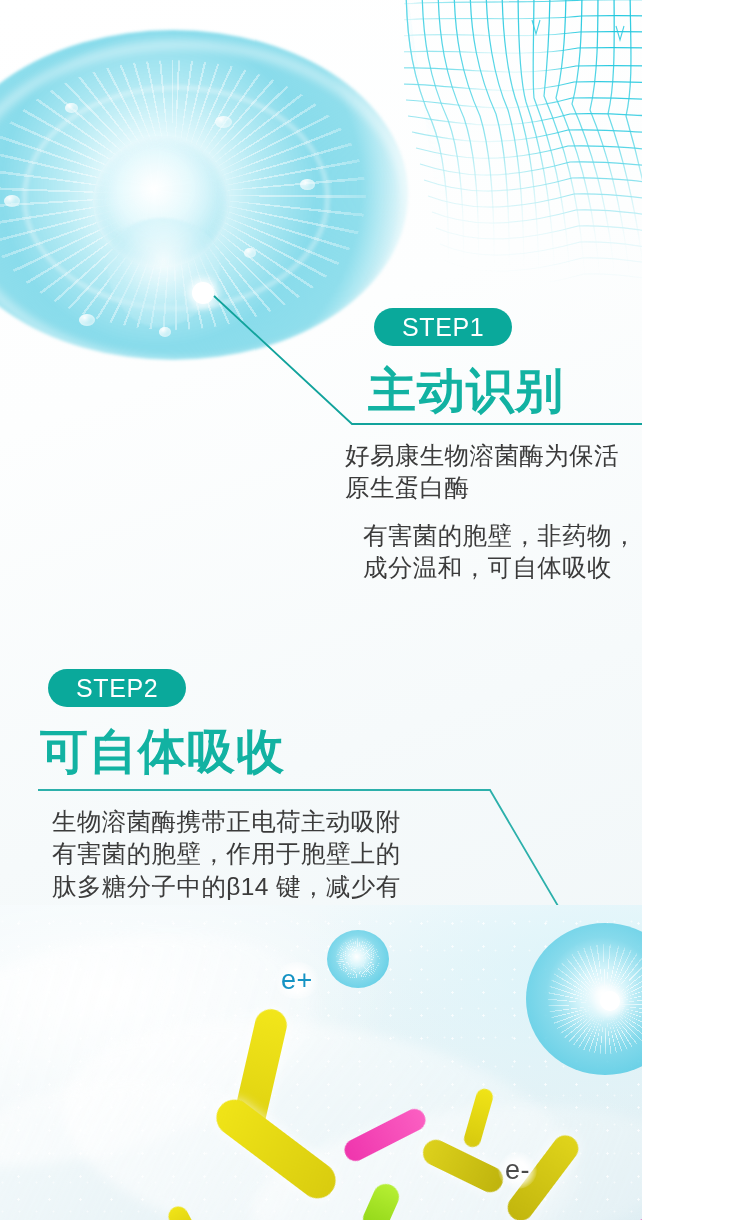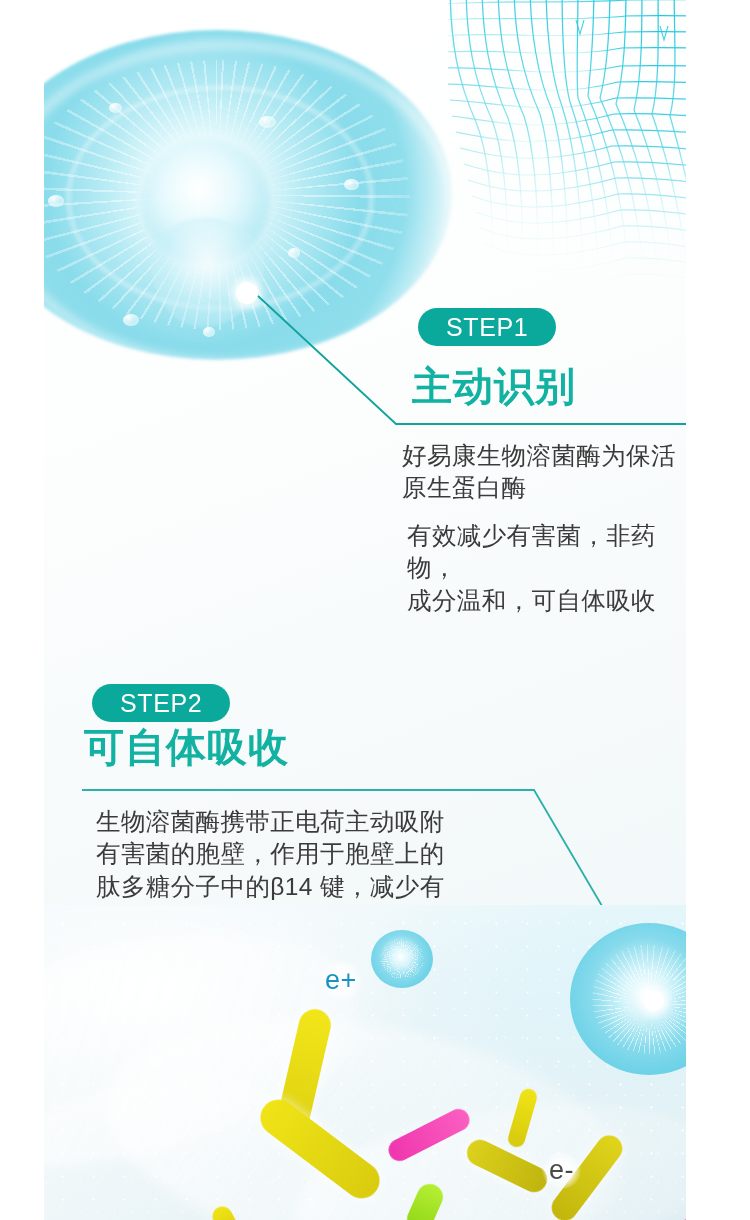"STEP1" #page { margin-left: 44px -> none }
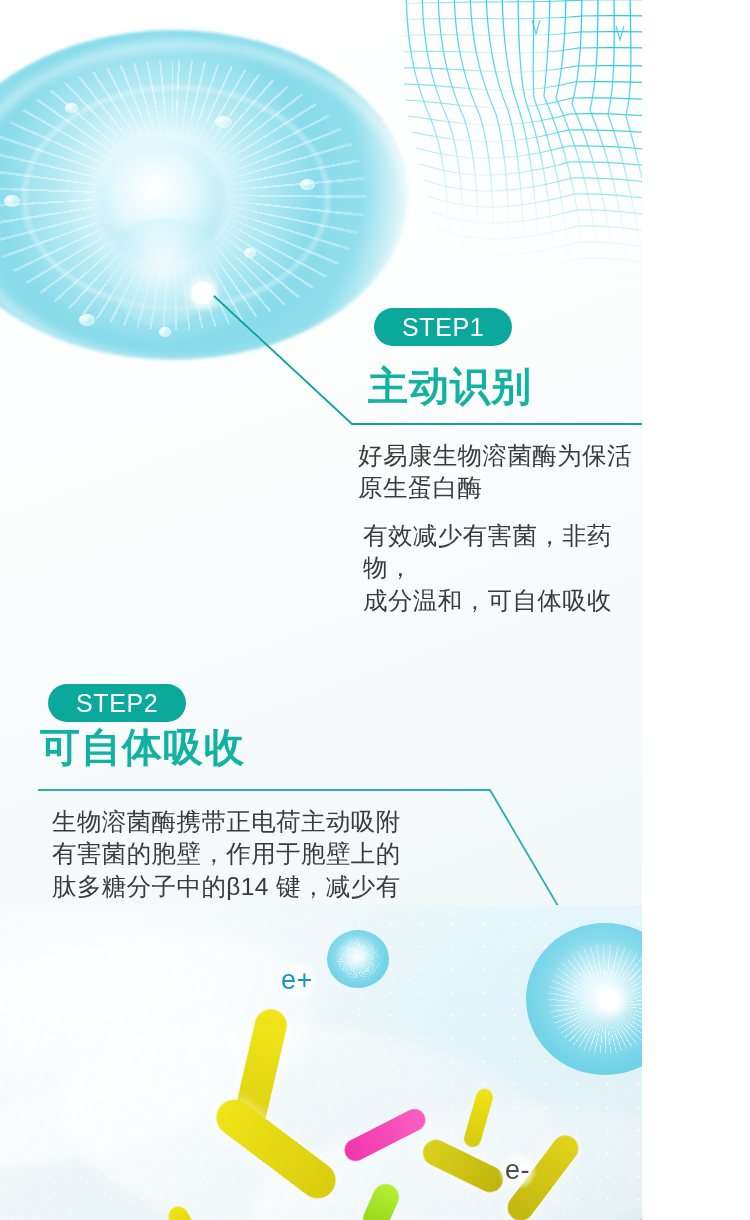"主动识别" .heading { font-size: 40px -> 48px }
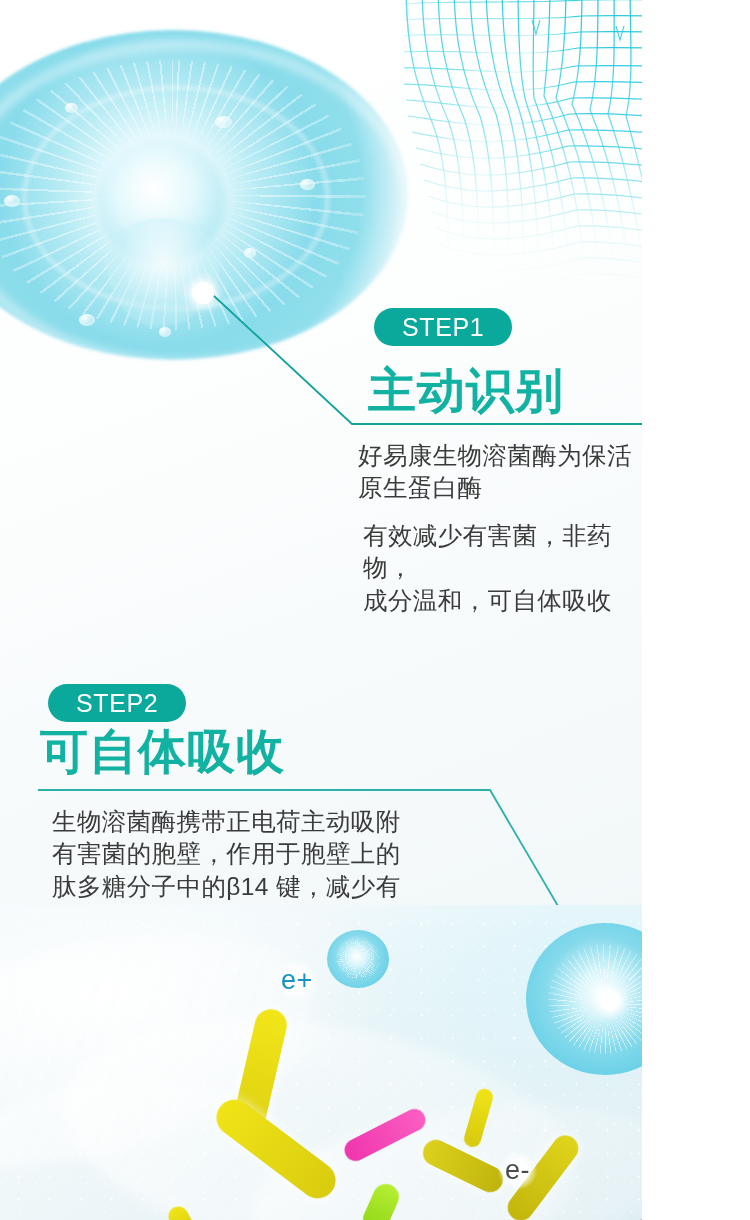"好易康生物溶菌酶为保活" div.para { left: 358px -> 345px }
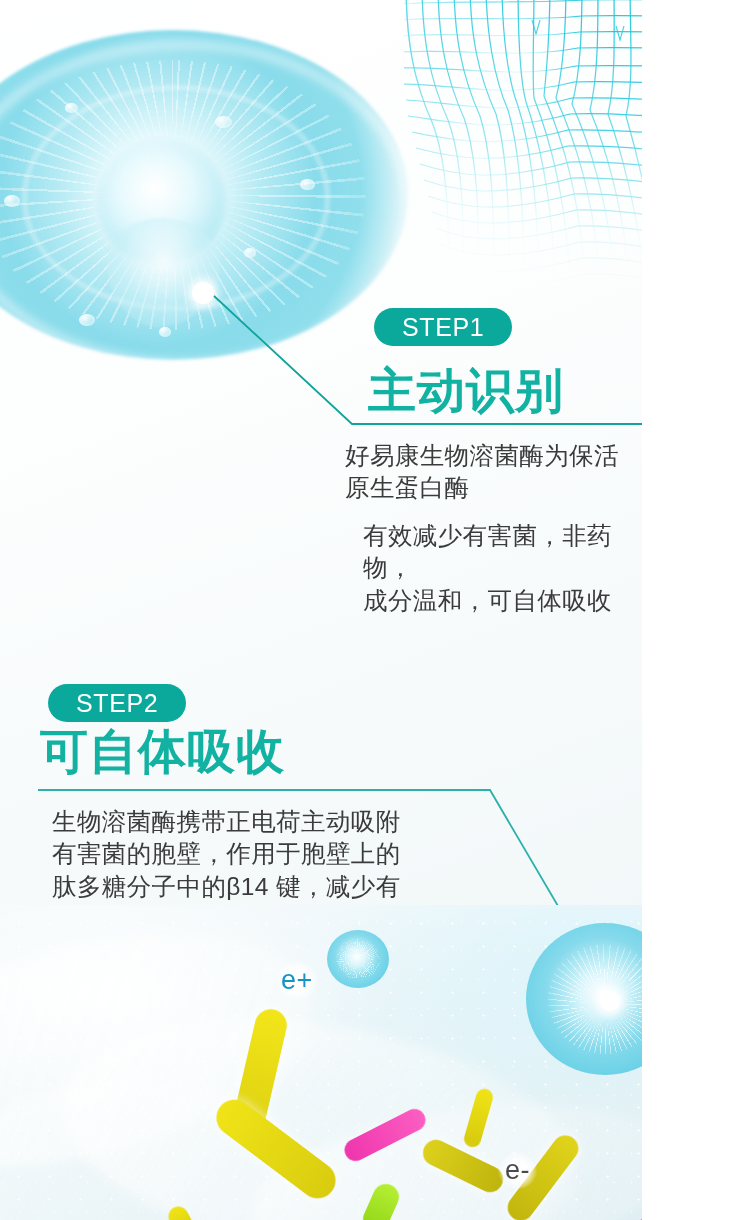"有效减少有害菌，非药物，" div.para { text: 效减少有害菌 -> 害菌的胞壁 }
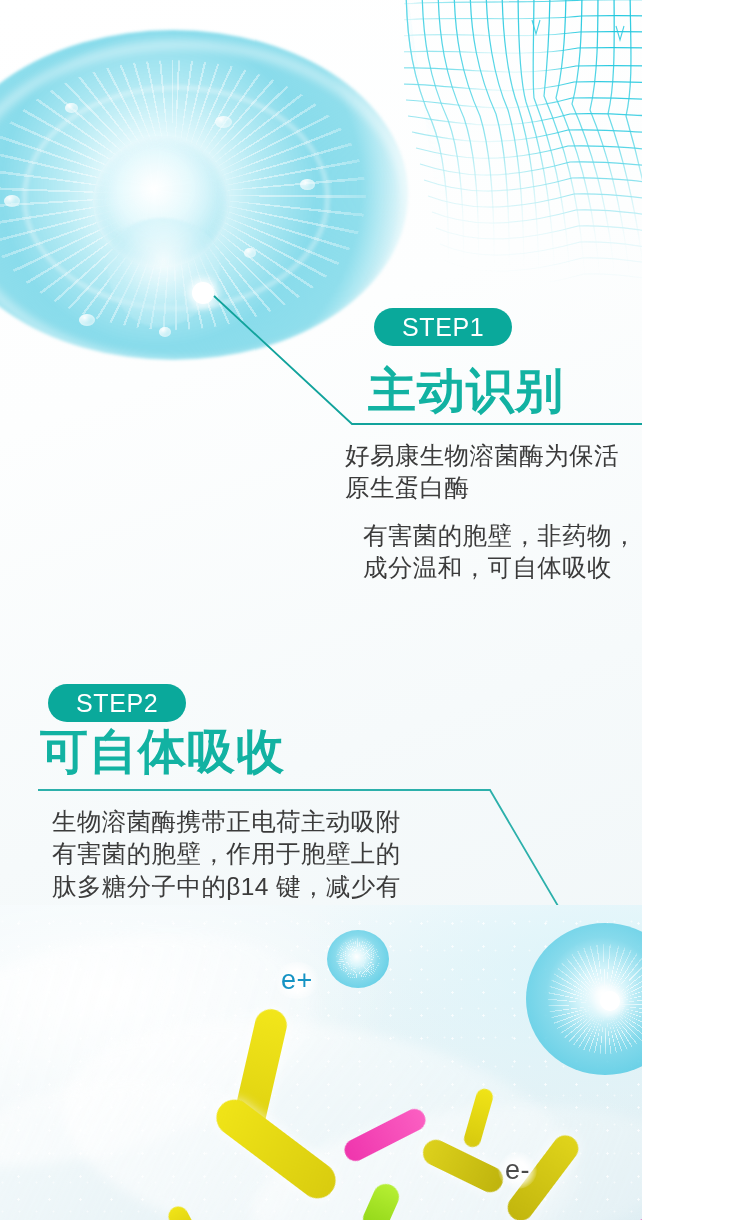"STEP2" div.badge { top: 684px -> 669px }
